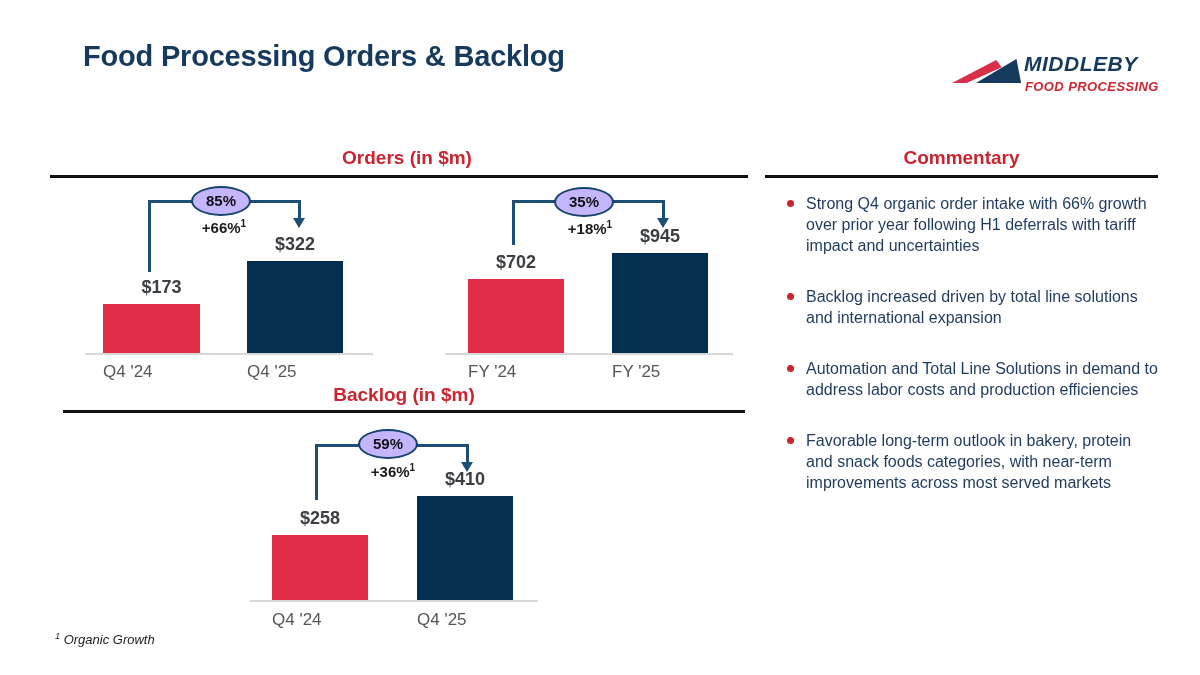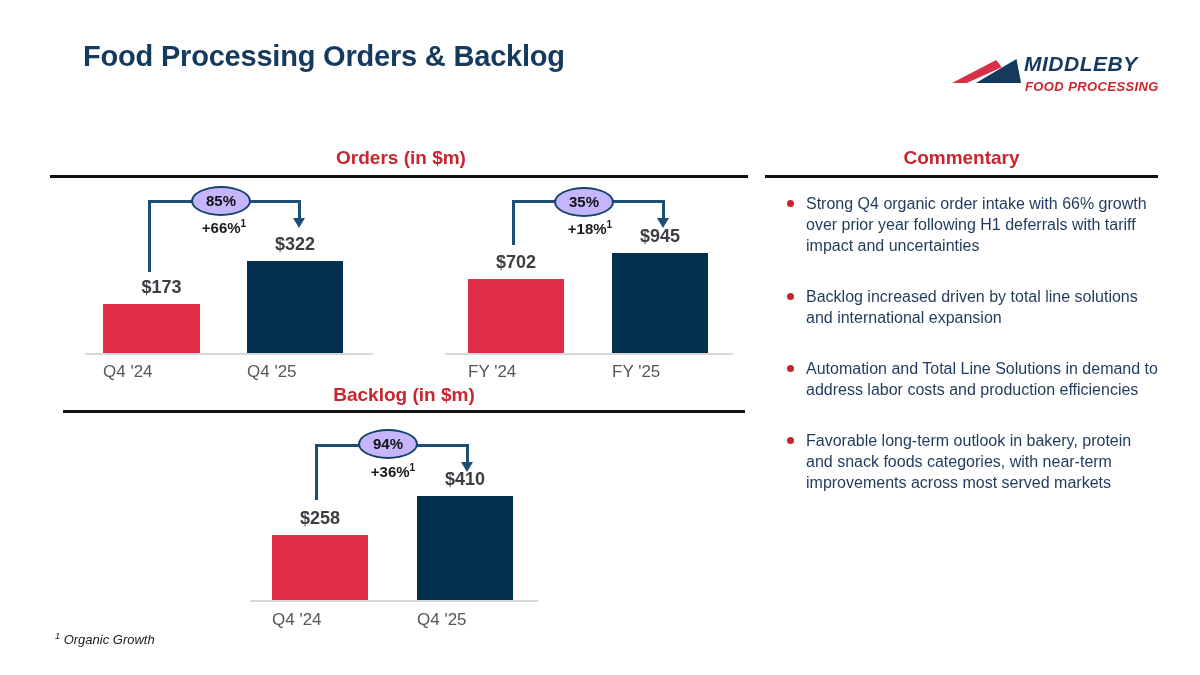"Orders (in $m)" div.abs { left: 52px -> 58px }
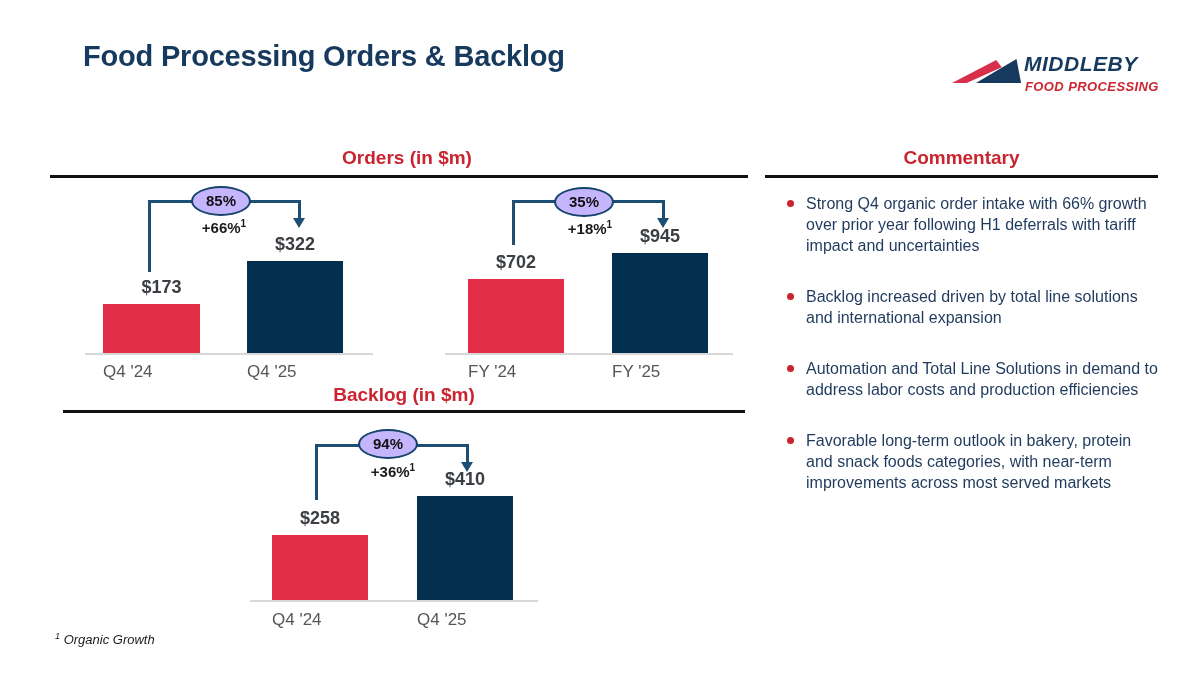"94%" div.growth-oval { text: 94% -> 59% }
